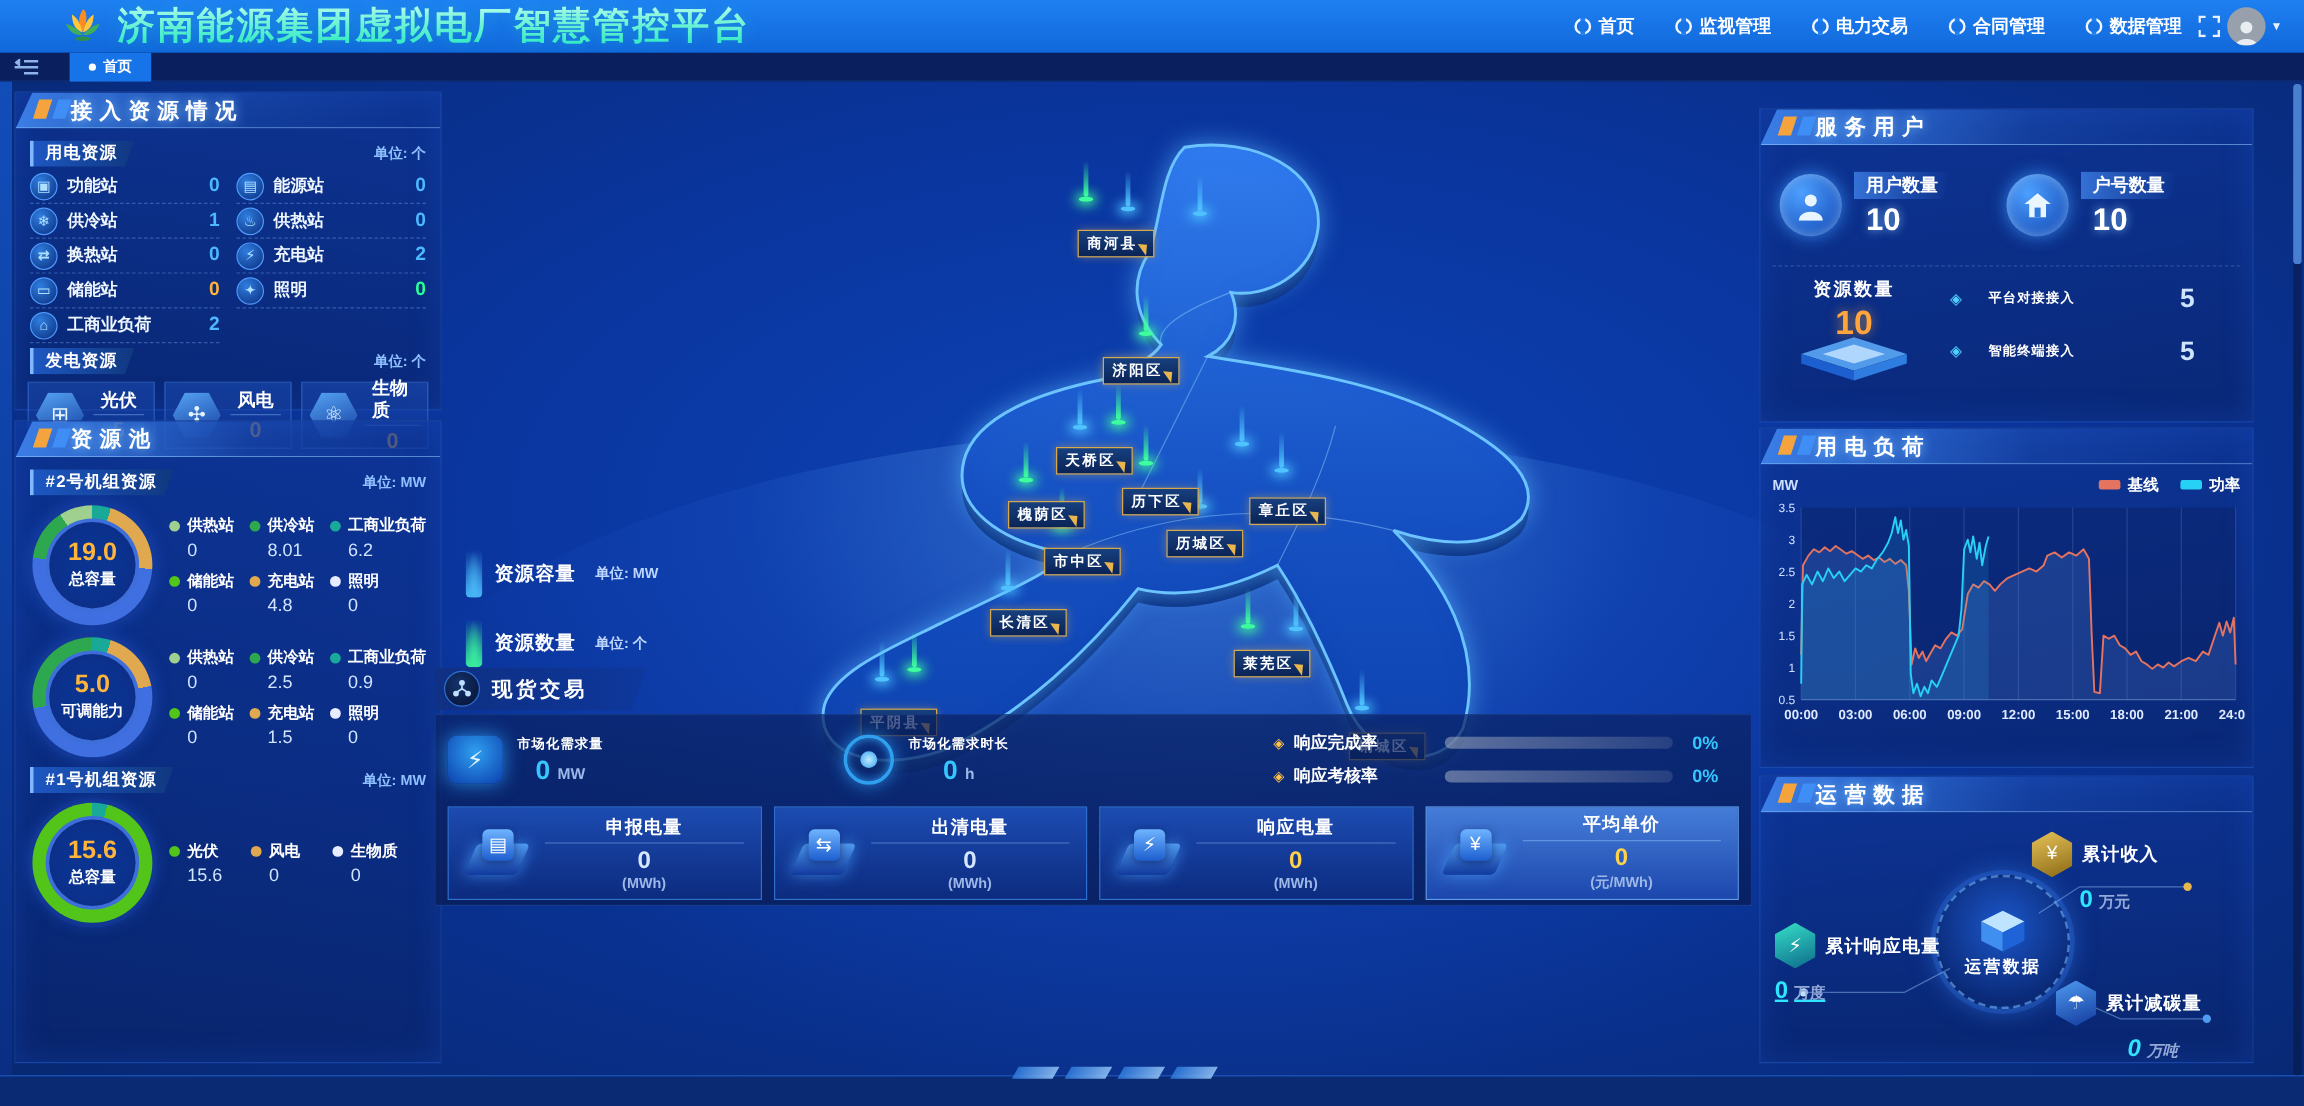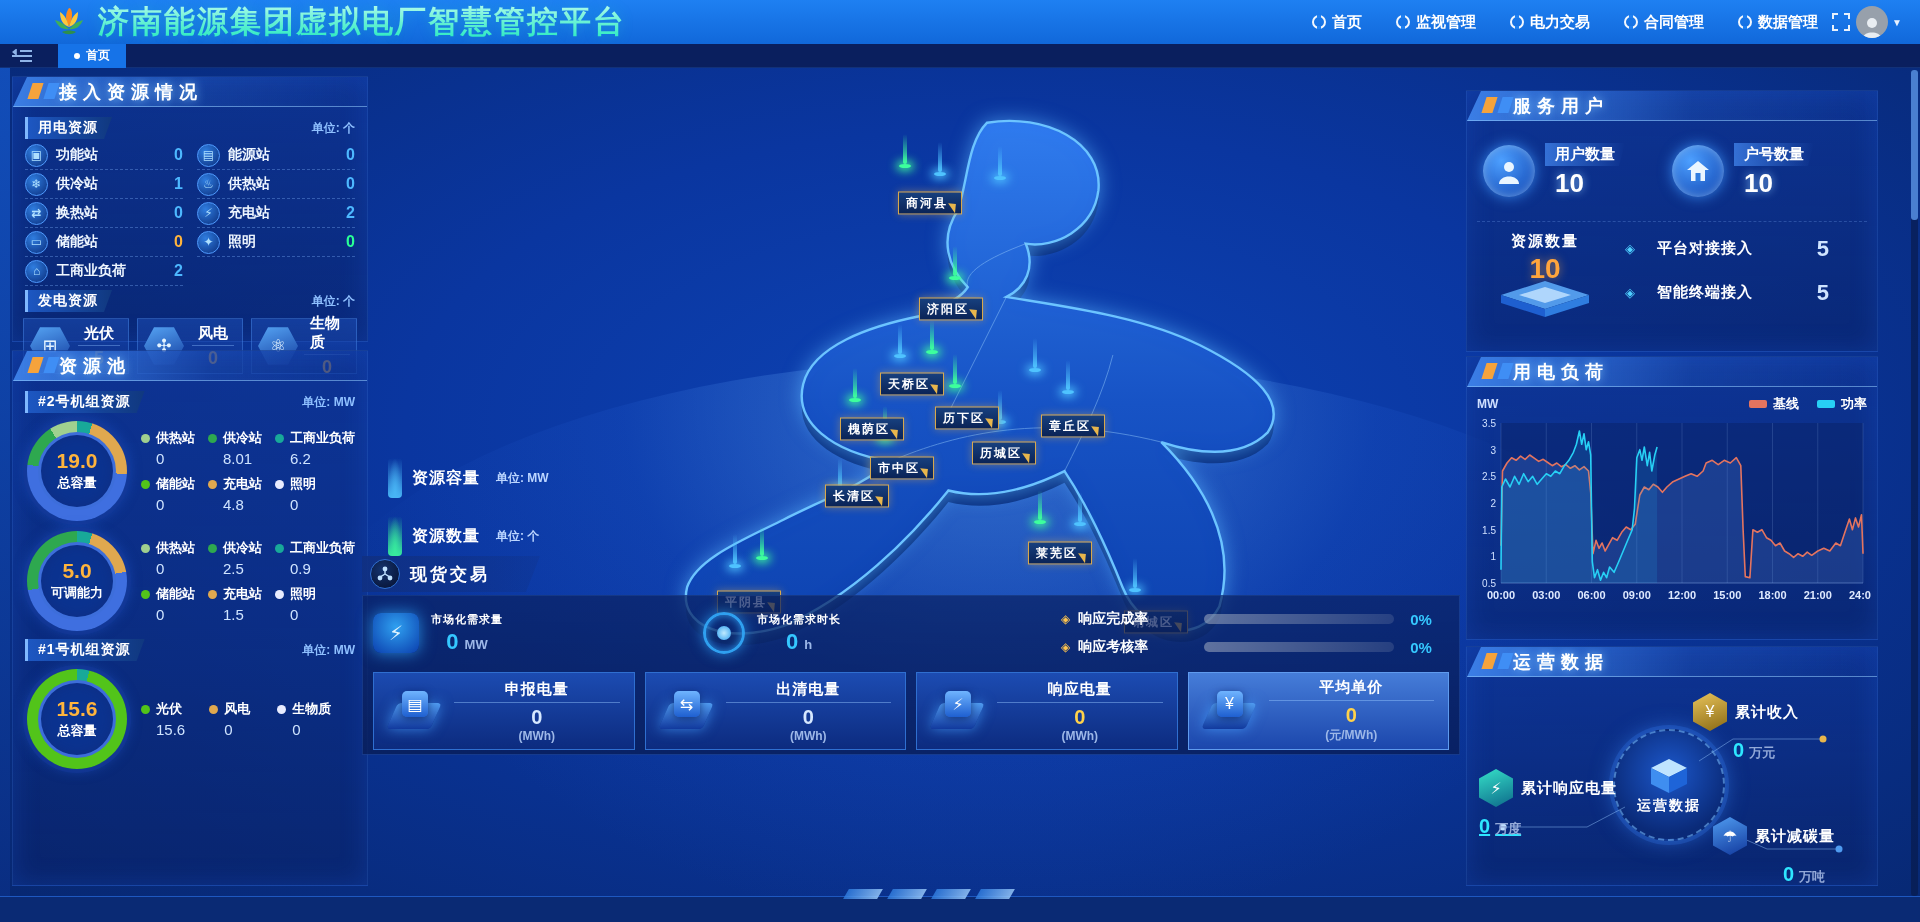"平台对接接入" .acc-l { font-size: 15px -> 11px }
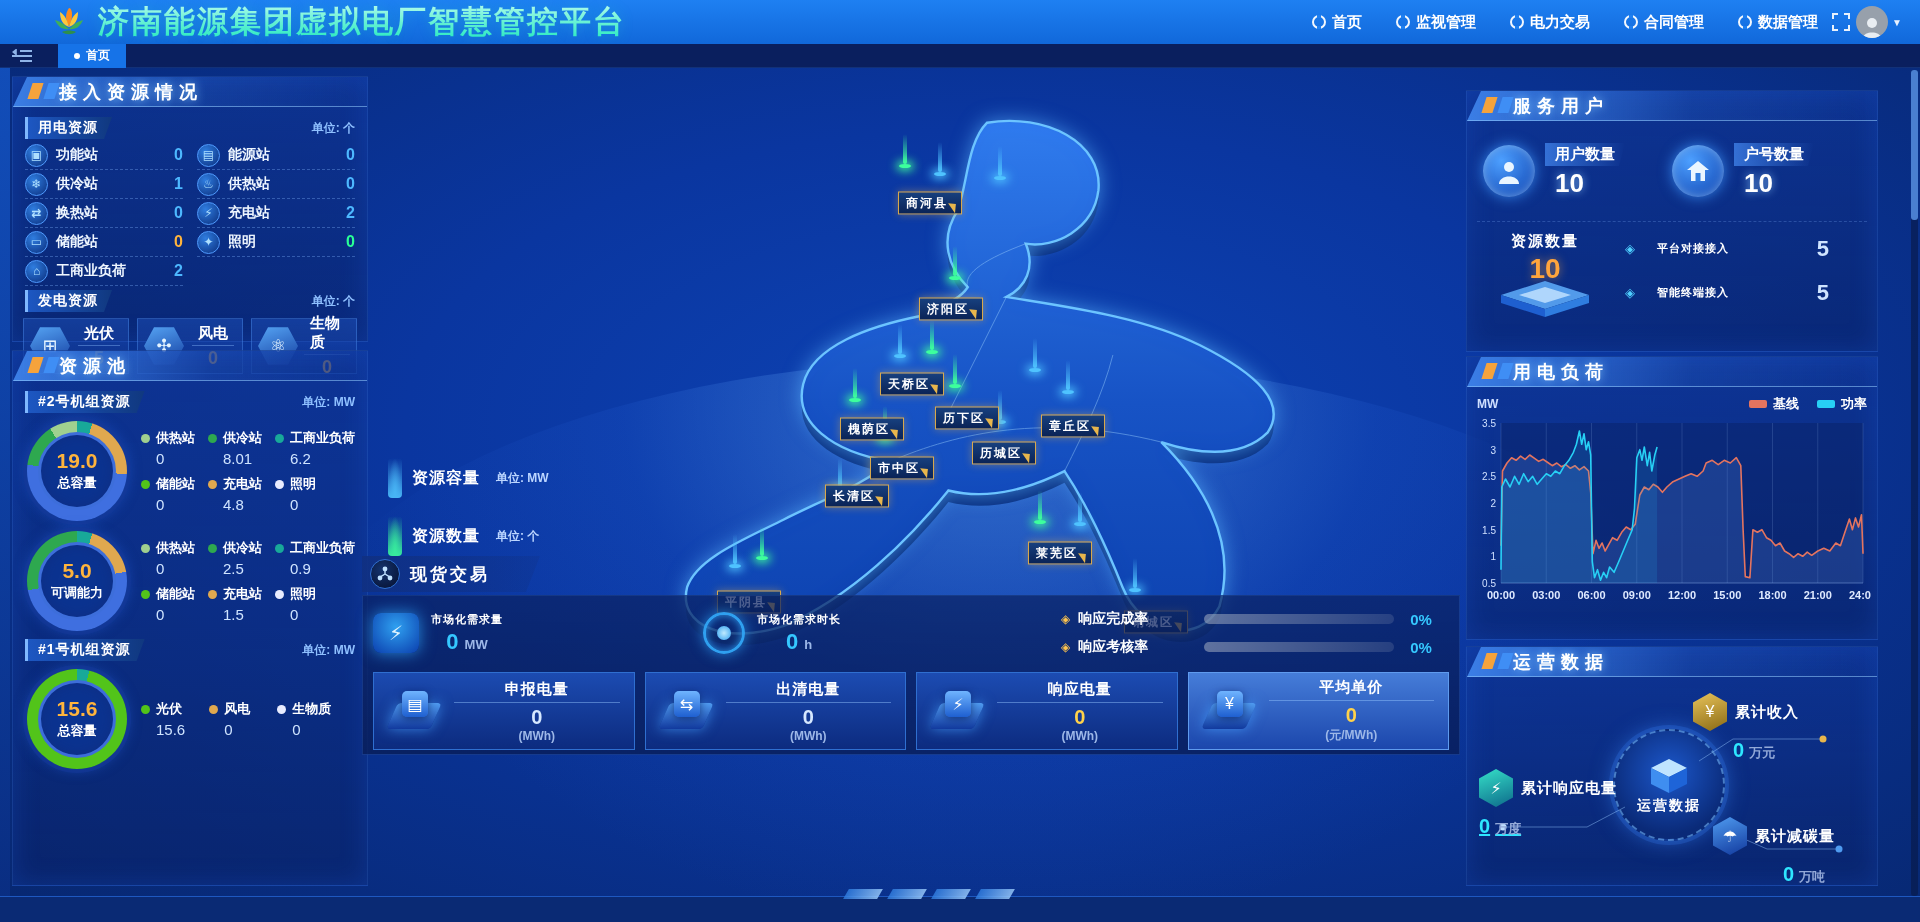"长清区" div.dist { top: 428px -> 451px }
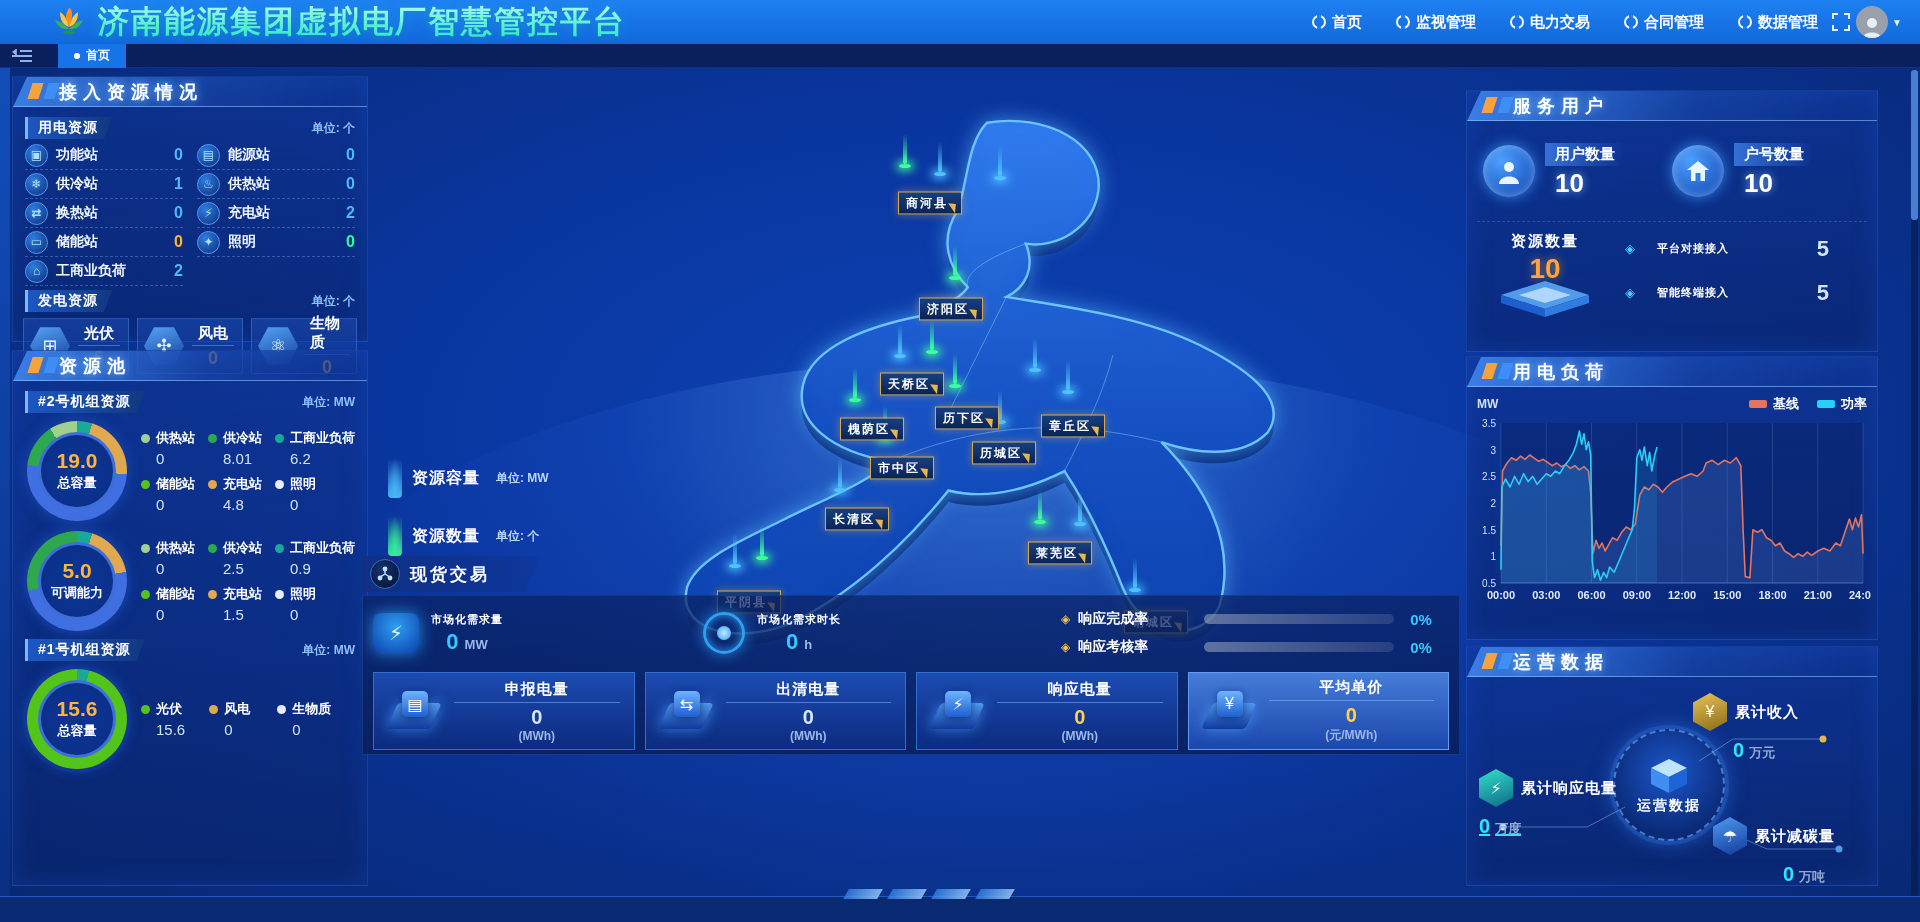"0 万吨" div.r2 { font-style: none -> italic; text-align: center -> left }
